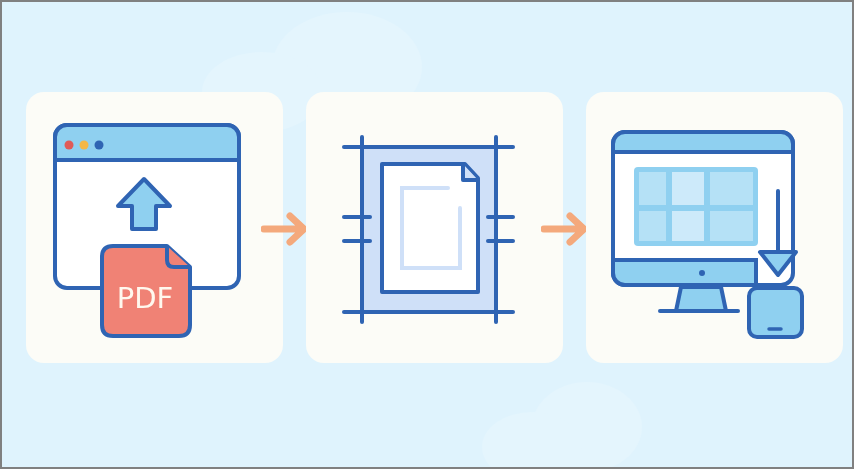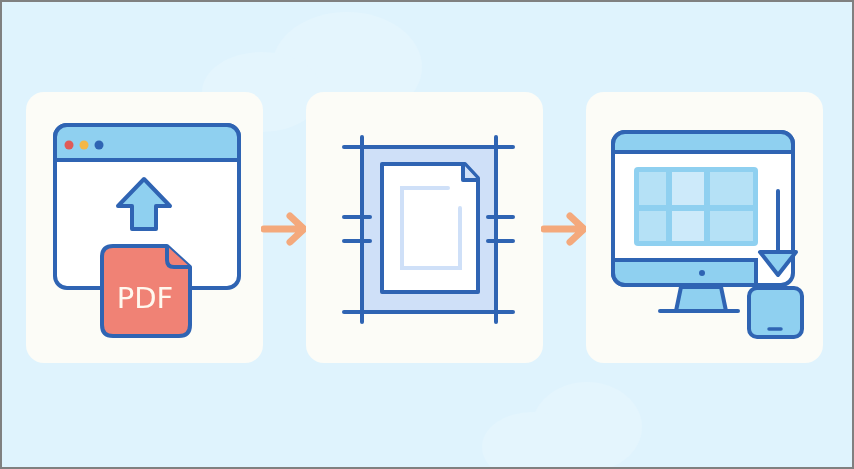"PDF" .panel { padding-left: none -> 20px }
